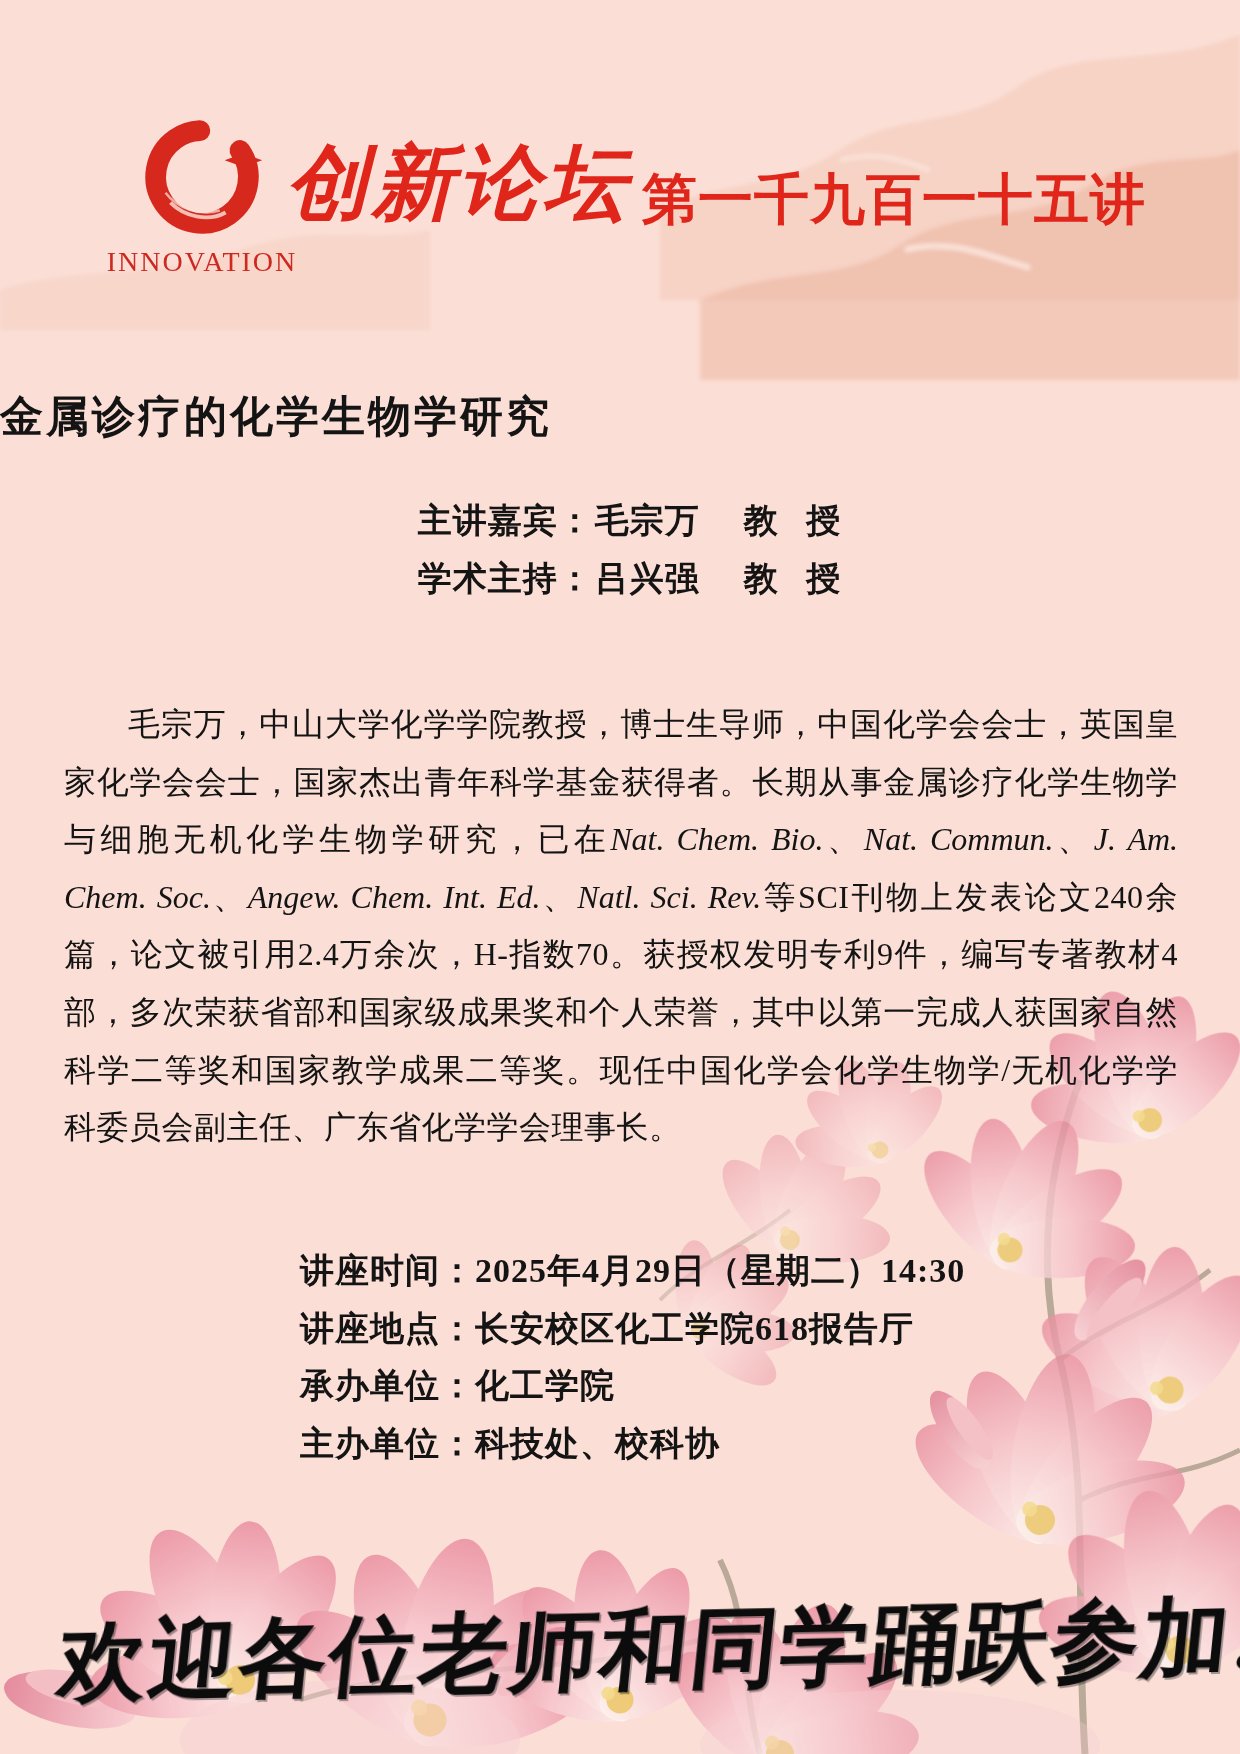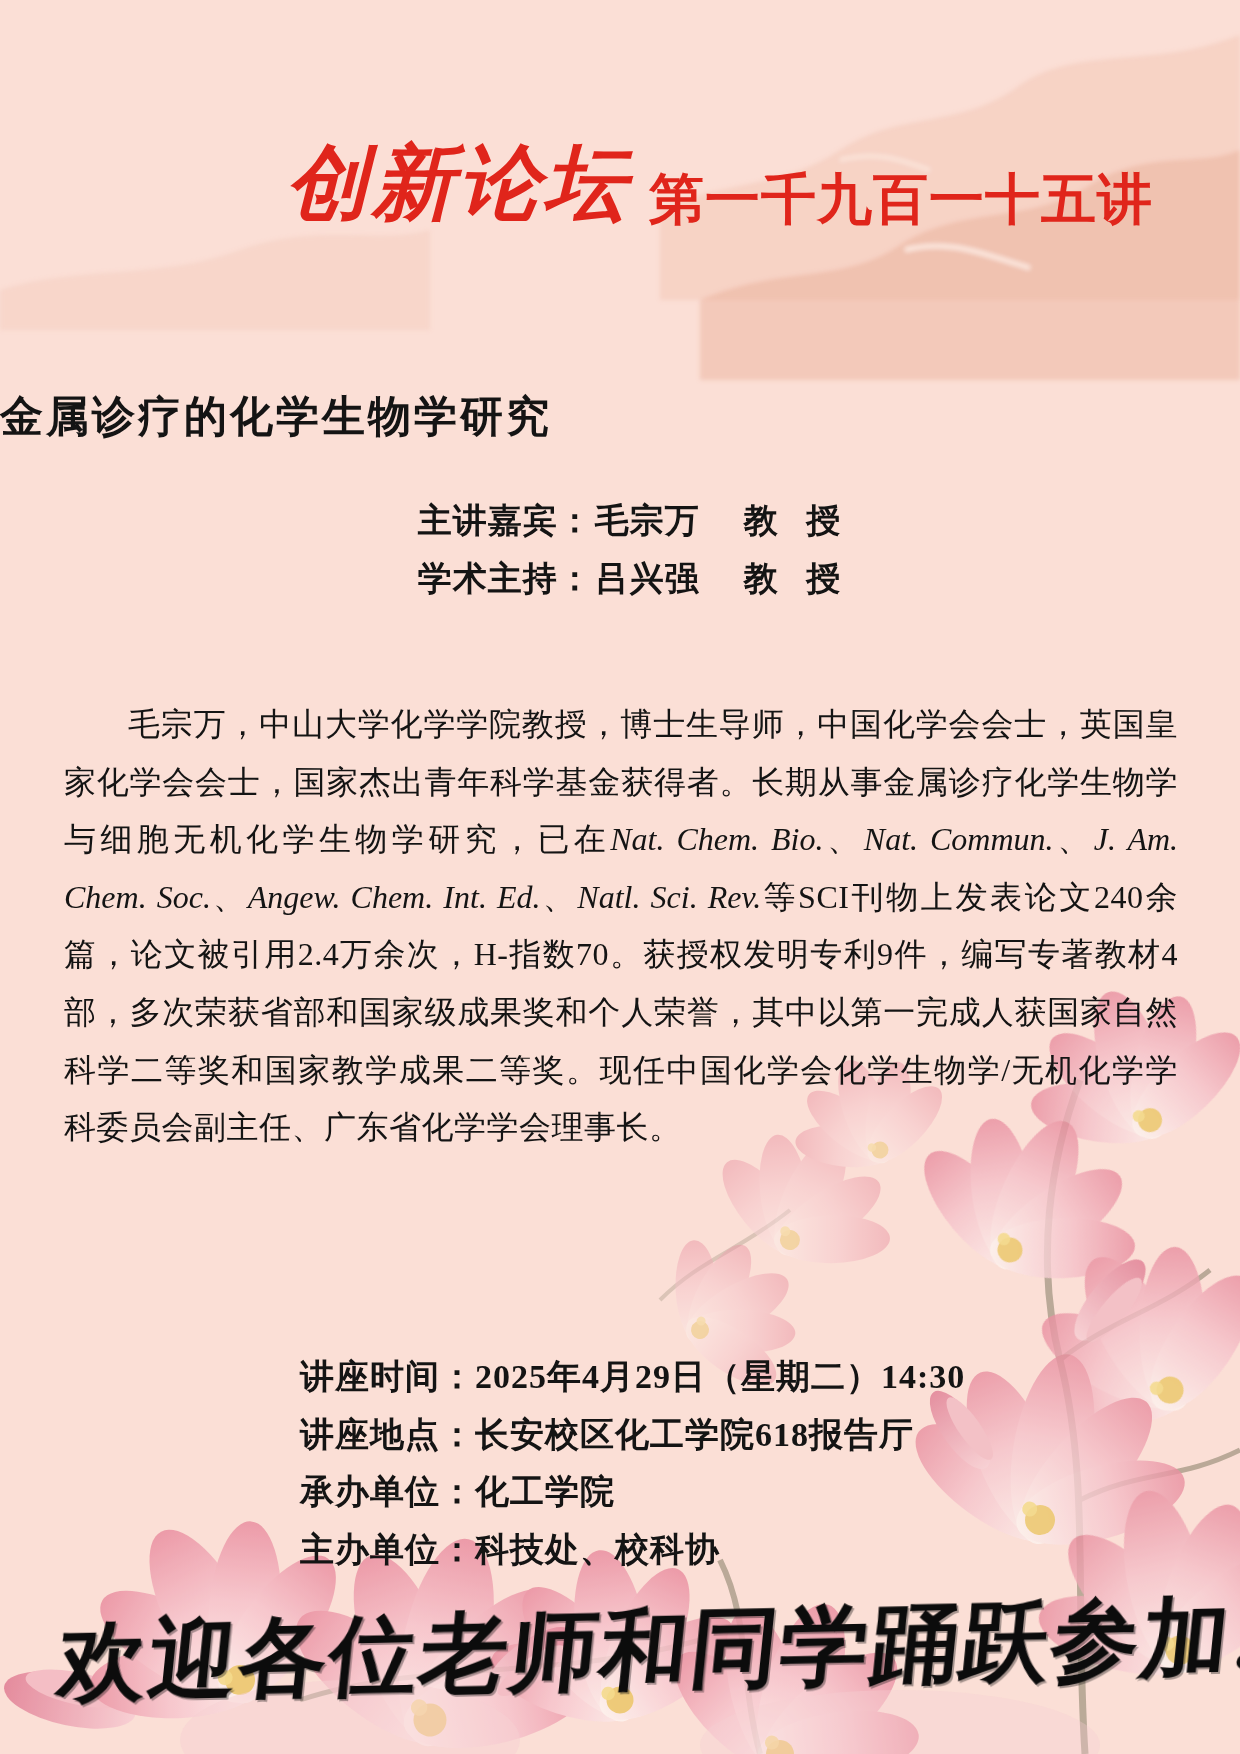"第一千九百一十五讲" .lecture-no { margin-left: 7px -> none }
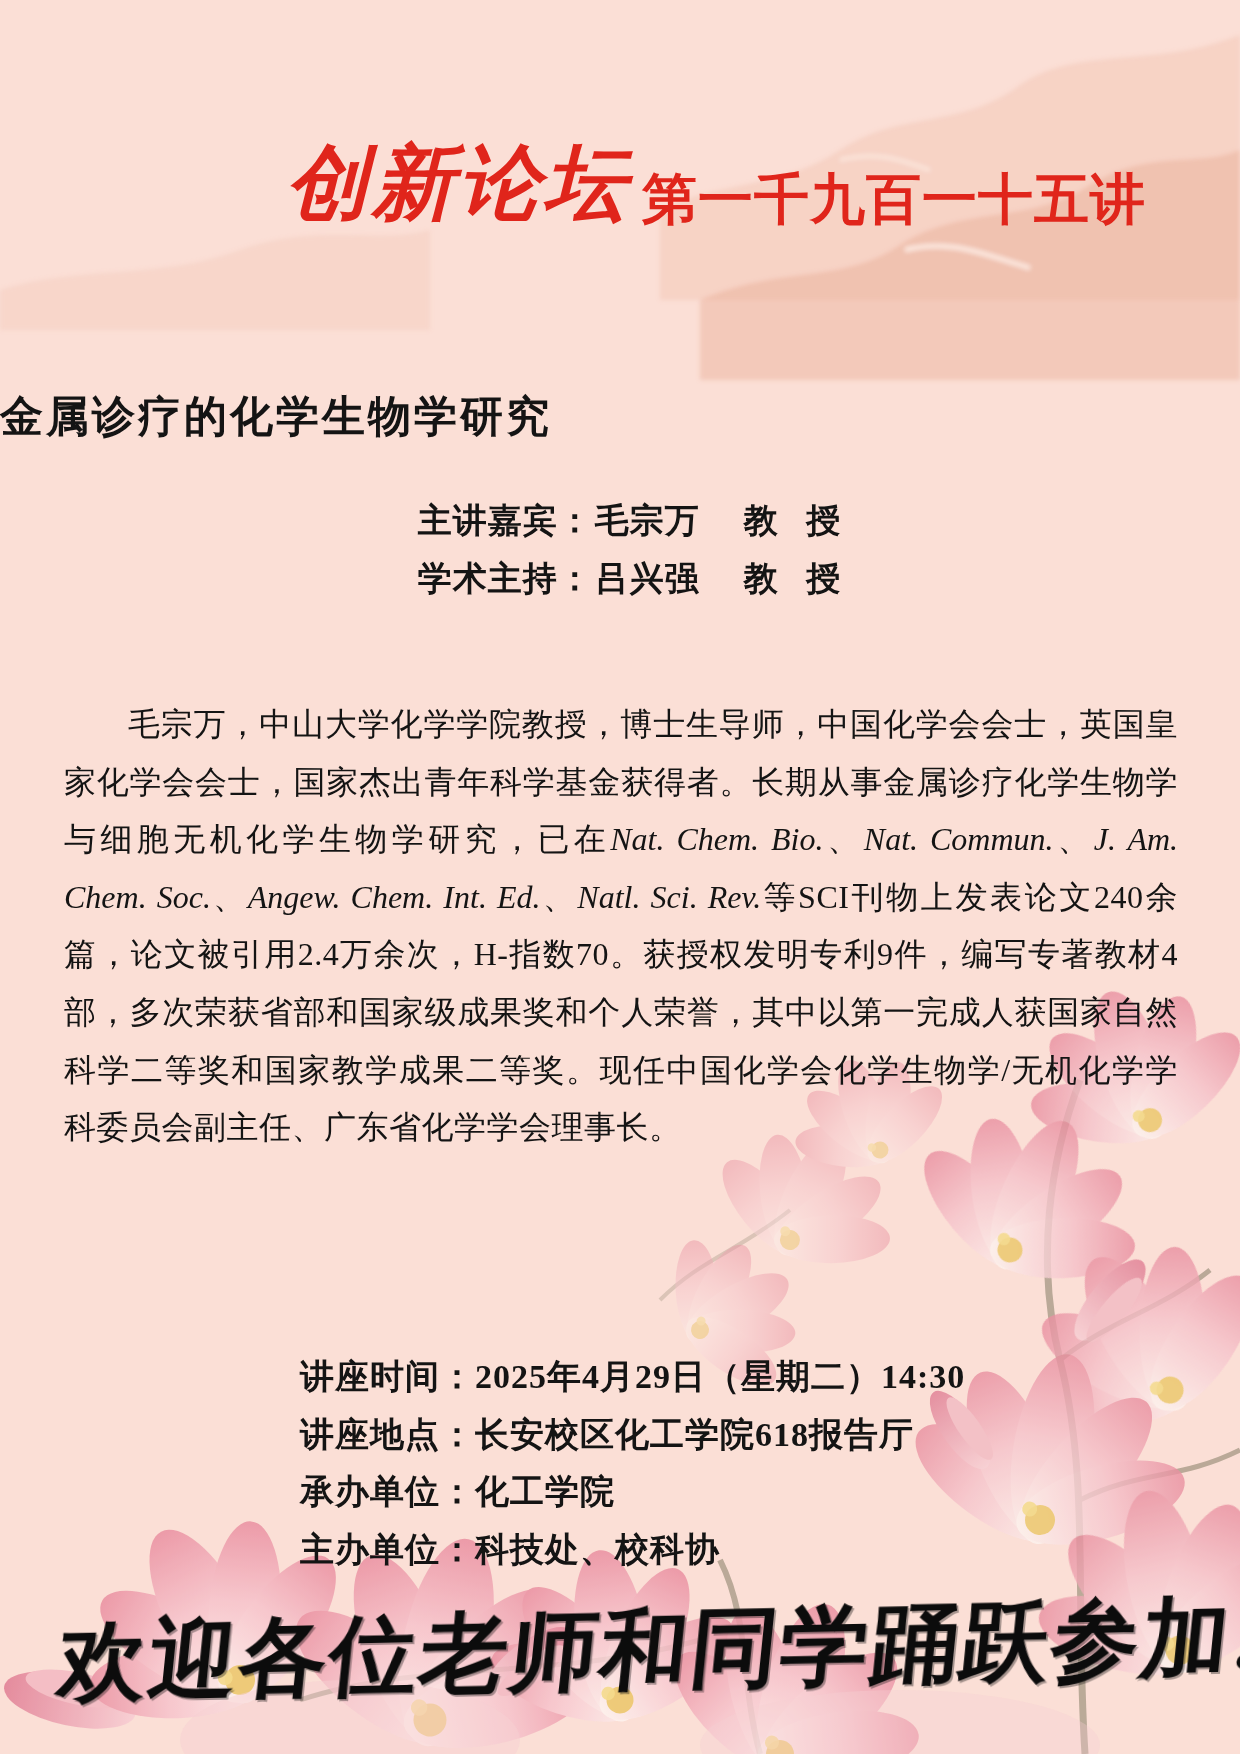"INNOVATION" div.logo-wrap { html: none -> <div> <svg> <g> <circle></circle> <circle></circle> <path></path> <path></path> <path></path> </g> </svg> <div>INNOVATION</div> </div> }
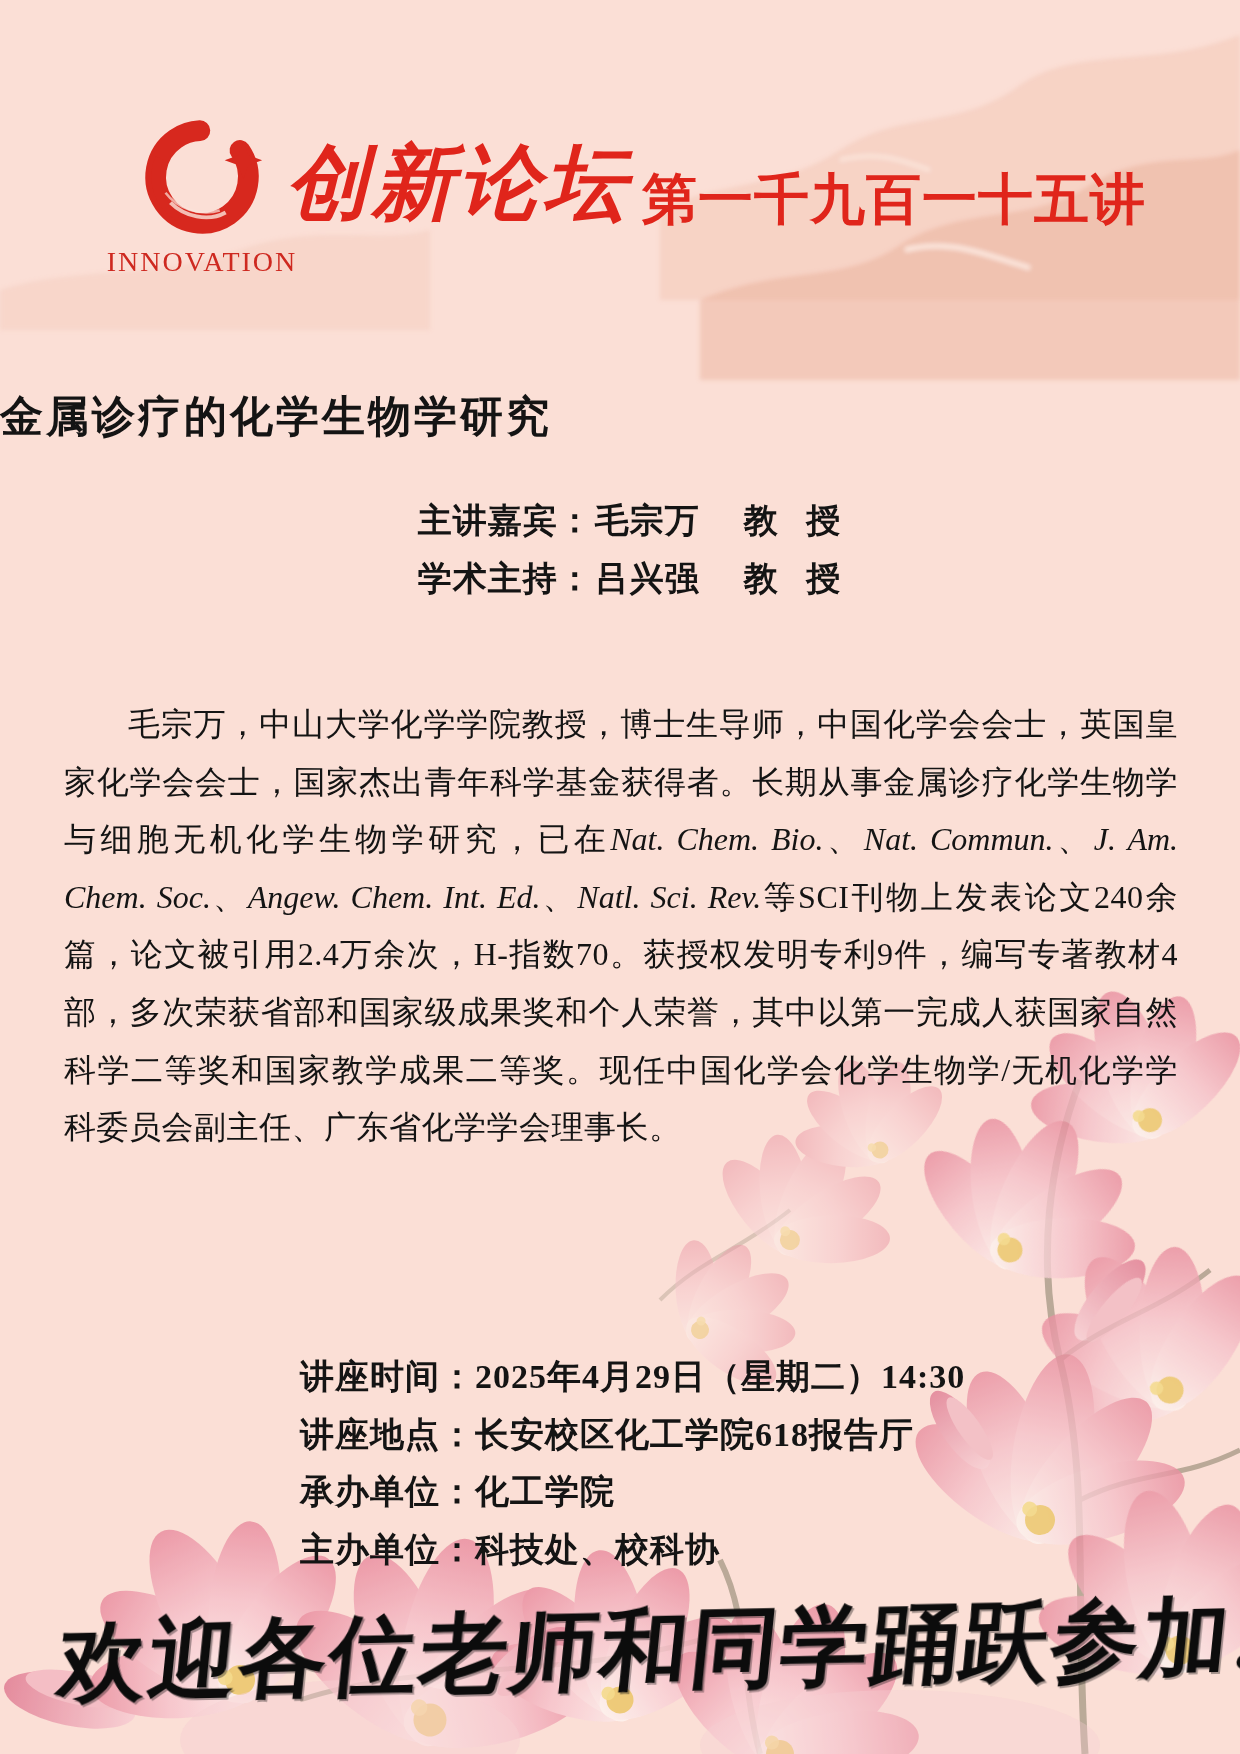"讲座时间：2025年4月29日（星期二）14:30" .details { top: 1348px -> 1242px }
